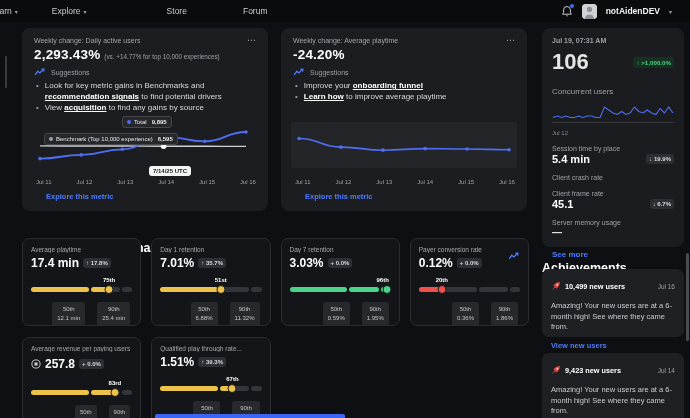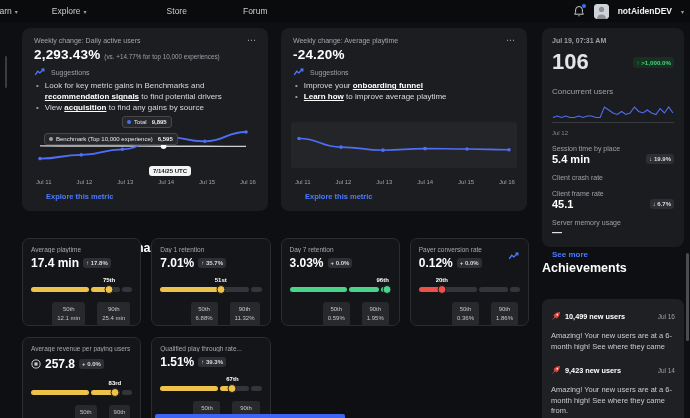"notAidenDEV" .nav-right { padding-right: 6px -> 18px }
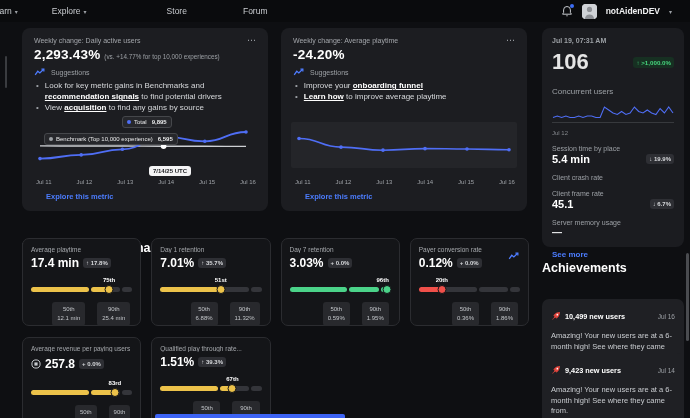"10,499 new users" div.ach-card { height: 76px -> 68px; top: 299px -> 269px }
